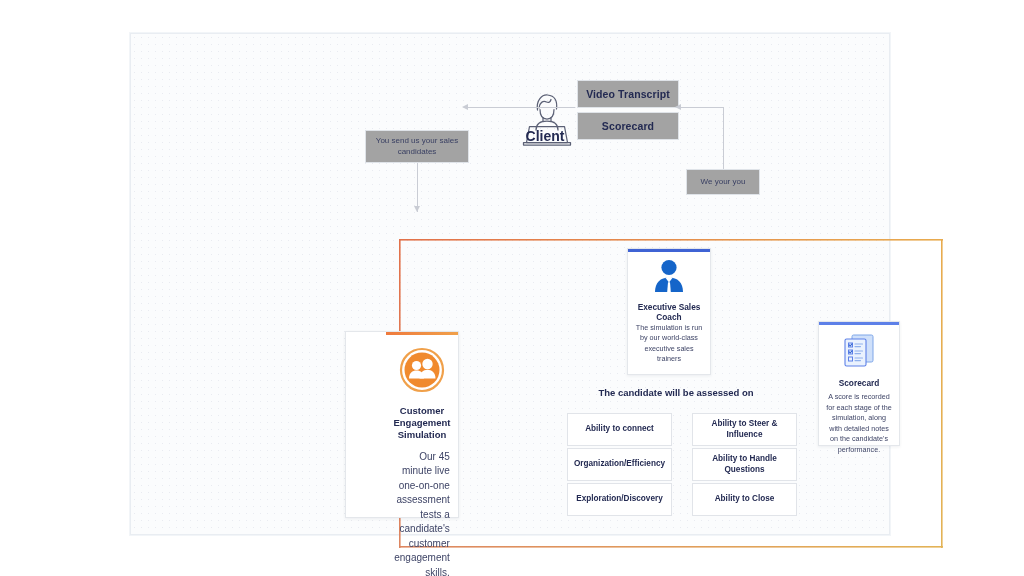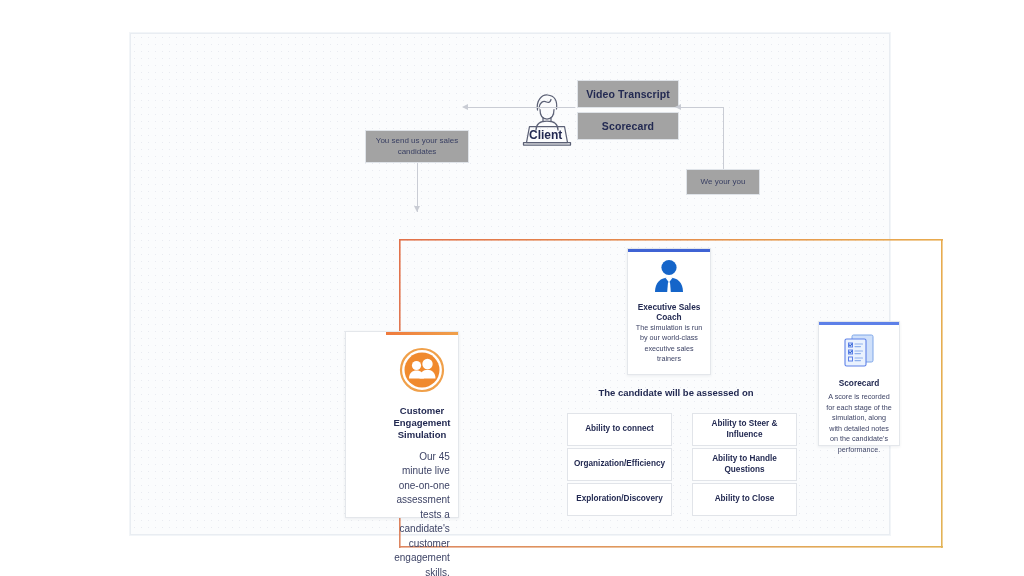"Client" #client-label { font-size: 12px -> 14px; left: 398px -> 378px; text-align: left -> center }
